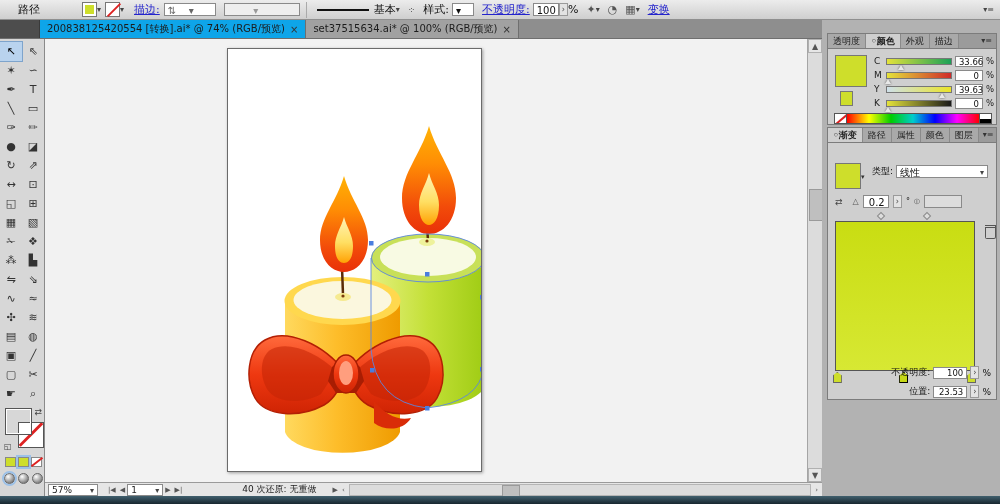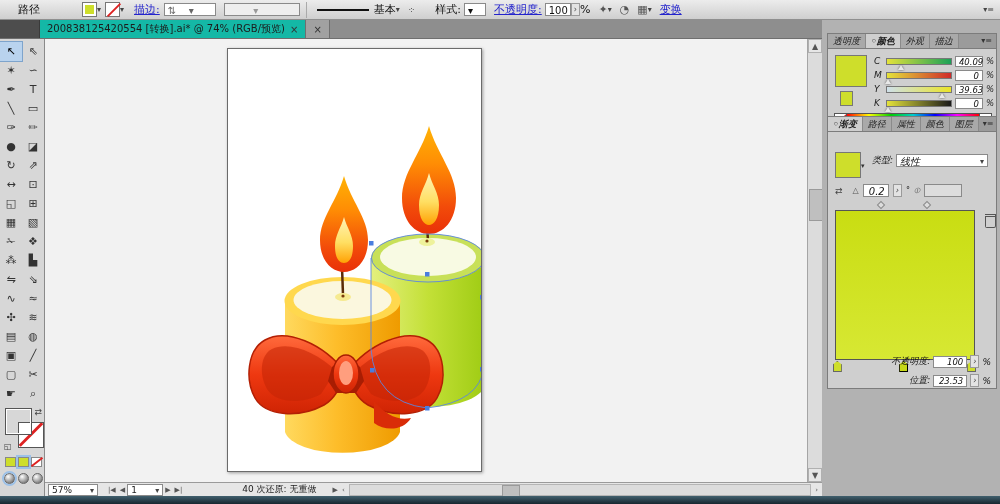"样式:" span { margin-left: 20px -> 8px }
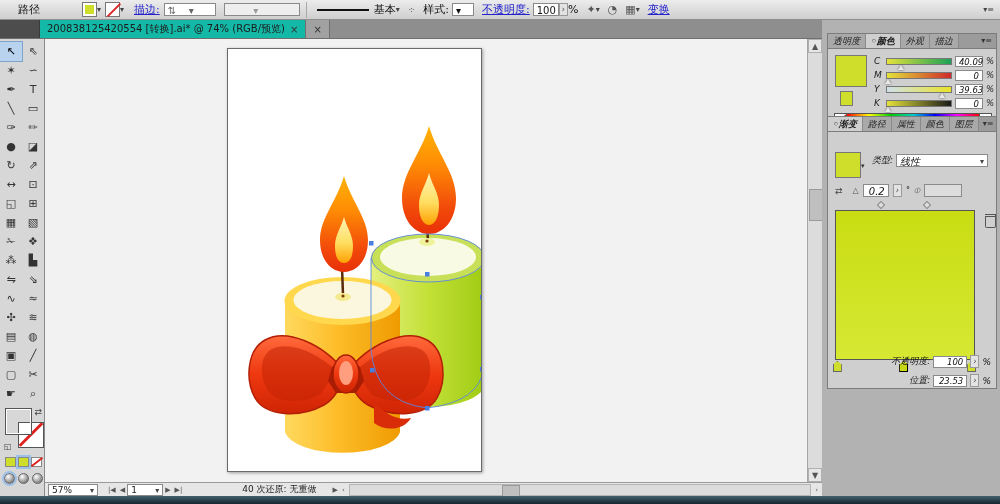"200838125420554 [转换].ai* @ 74% (RGB/预览)" .doc-tab.active { background: #14b8a6 -> #0ea5e9 }
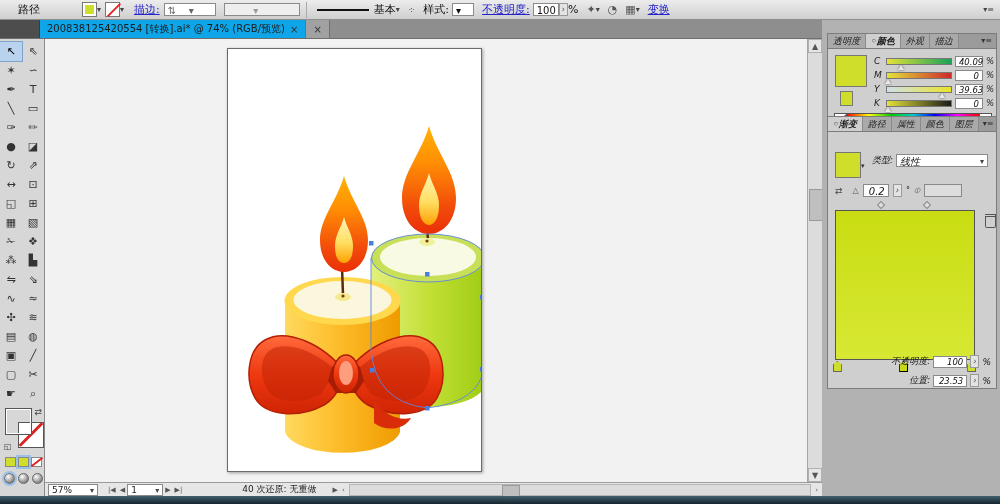"set37515634.ai* @ 100% (RGB/预览)" span { html: none -> <span>set37515634.ai* @ 100% (RGB/预览)</span> }
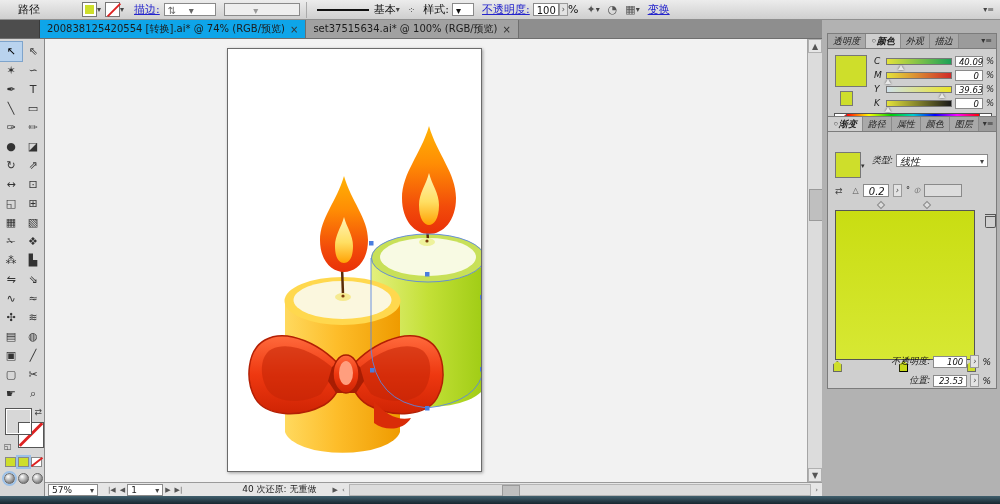"透明度" .panel { font-style: italic -> none }
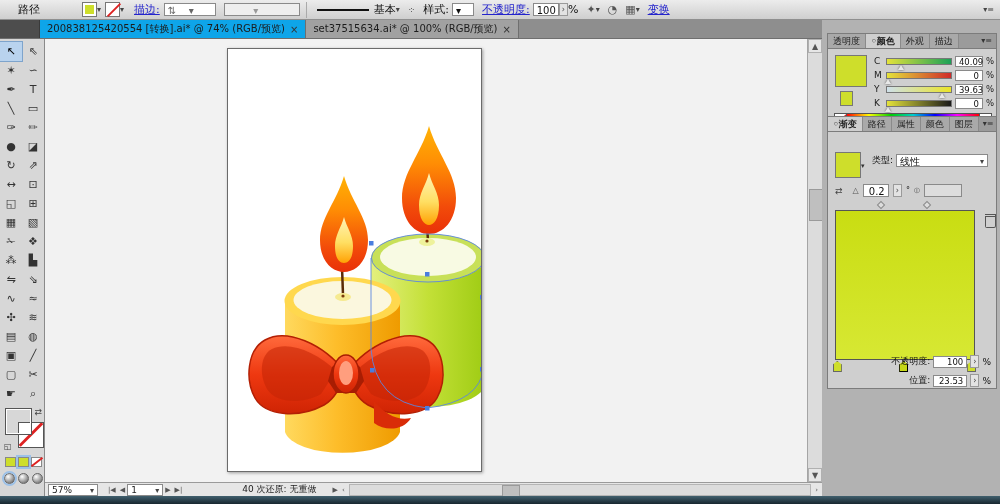"40.09" span.ch-val { text: 40.09 -> 33.66 }
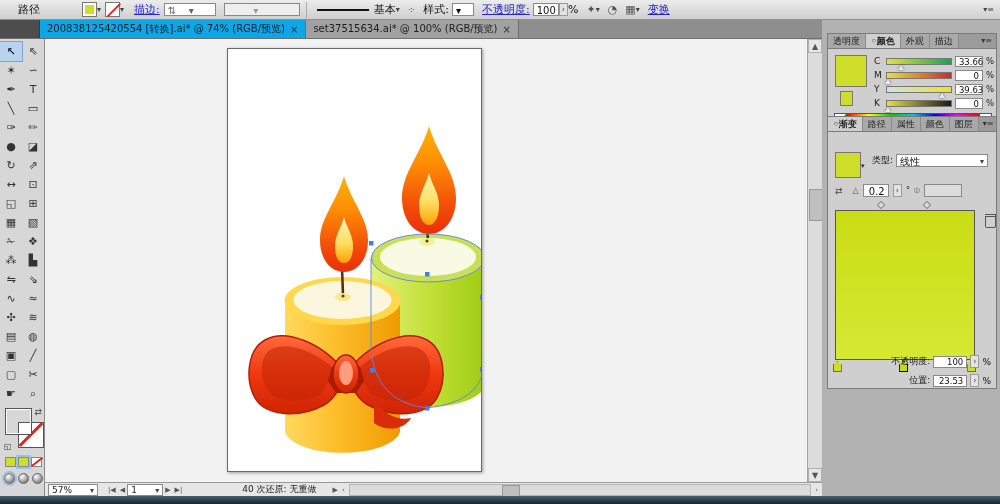"◦渐变" div.panel { top: 96px -> 107px }
